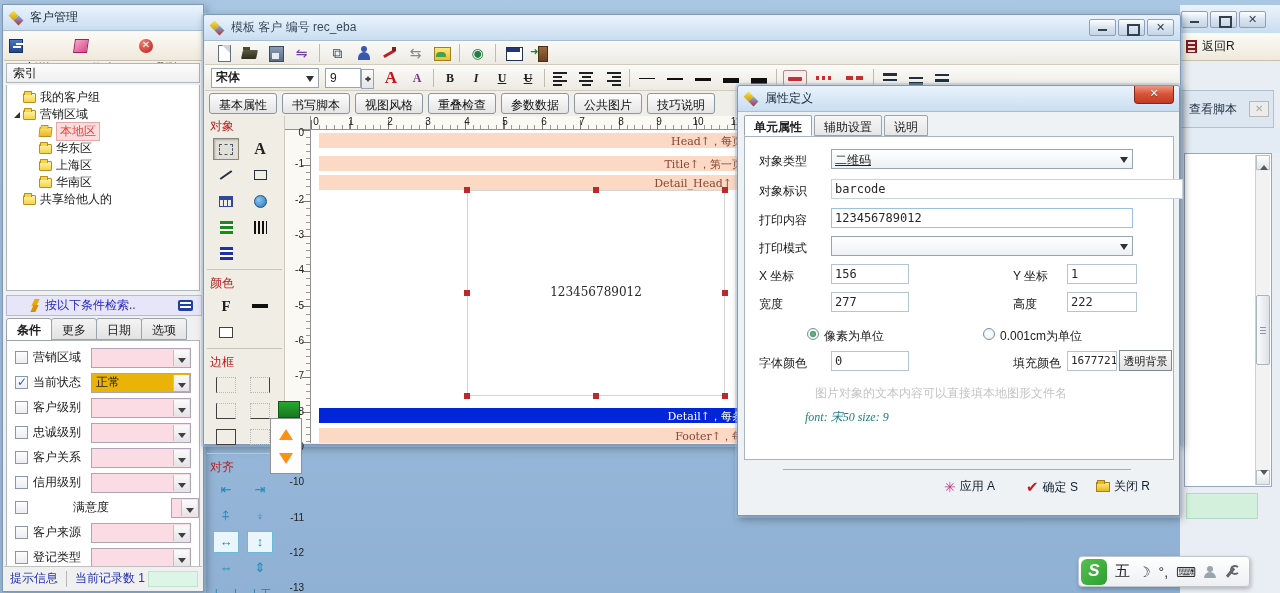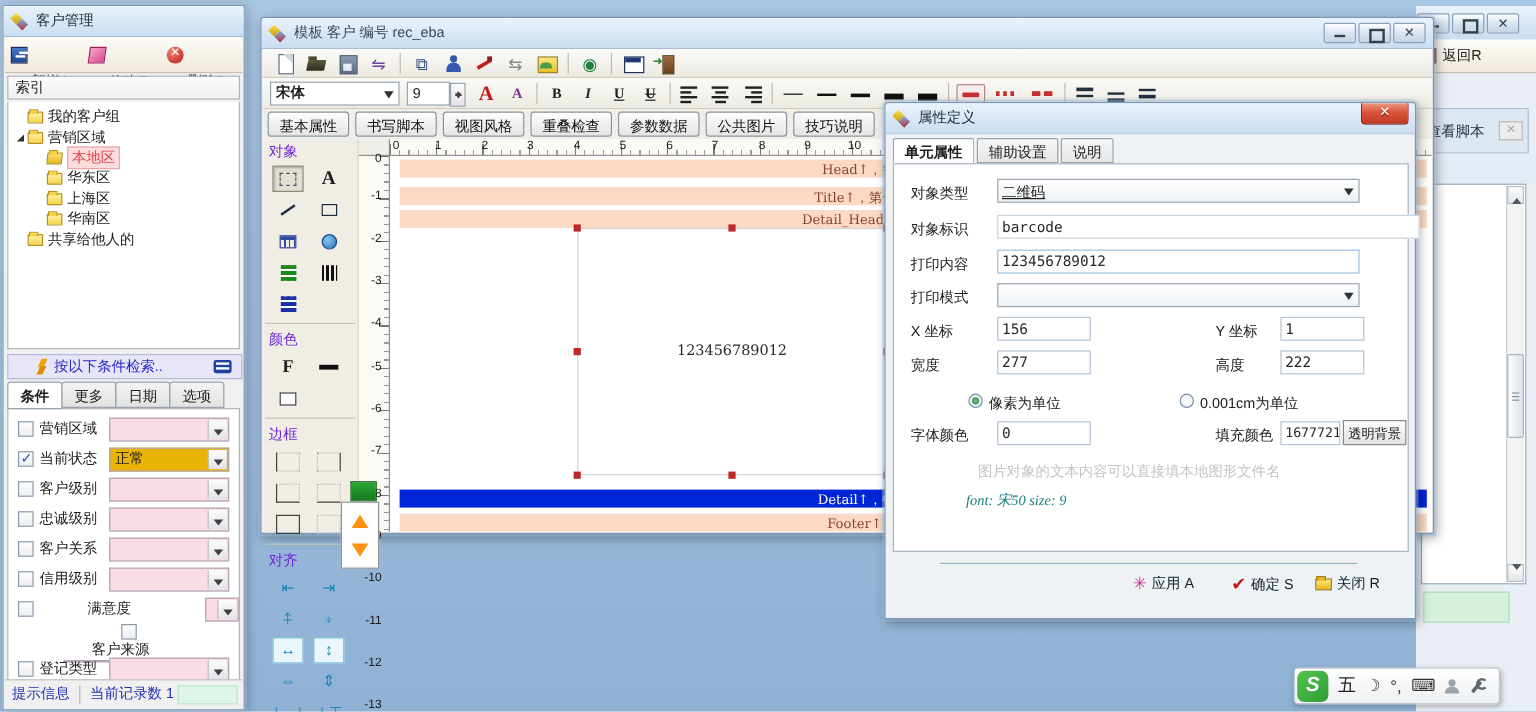"模板 客户 编号 rec_eba" #win-editor { margin-left: 14px -> none }
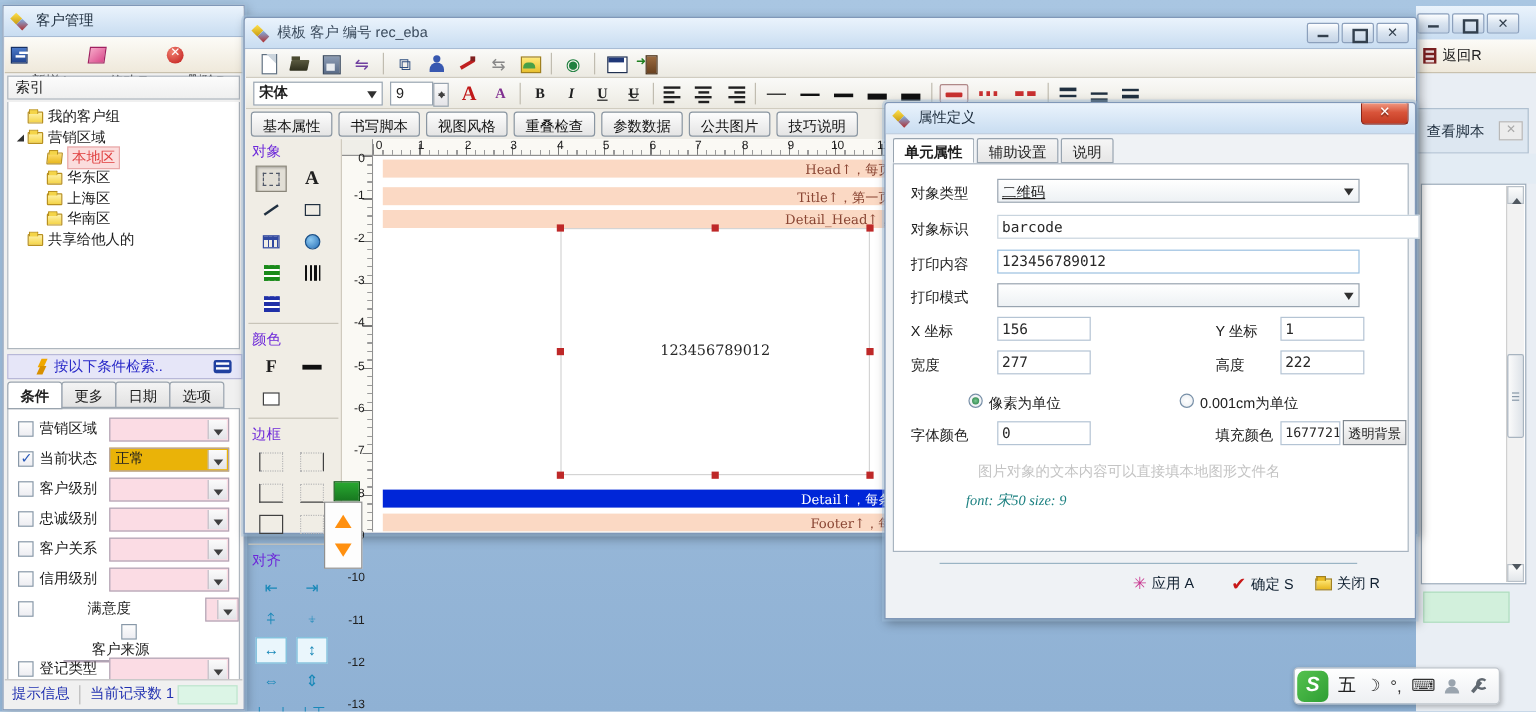"对象" .pal-lbl { color: #6d28d9 -> #b91c1c }
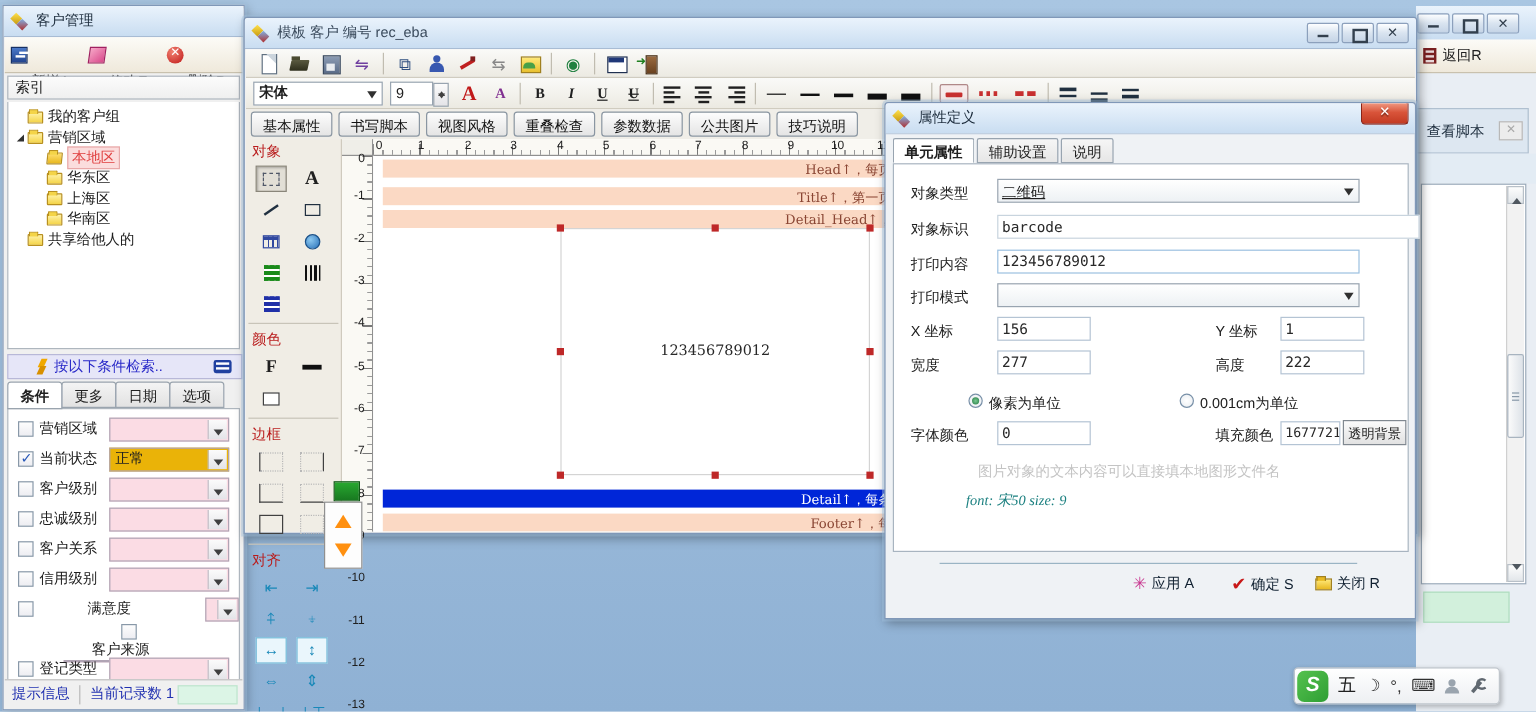"客户来源" div.f-row { flex-direction: column -> none }
